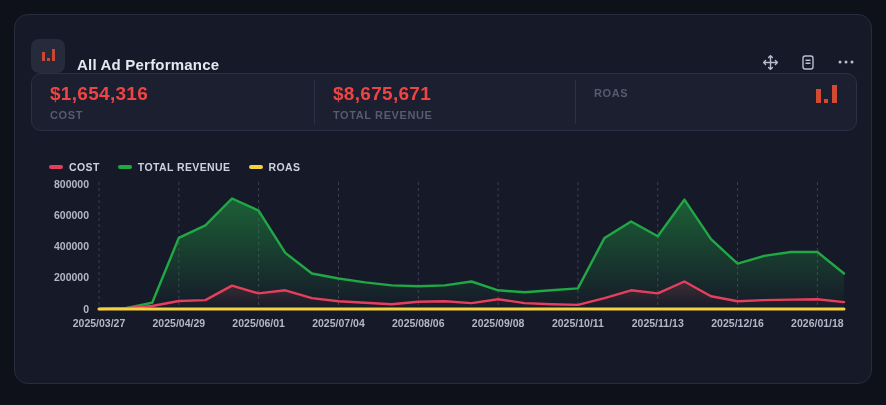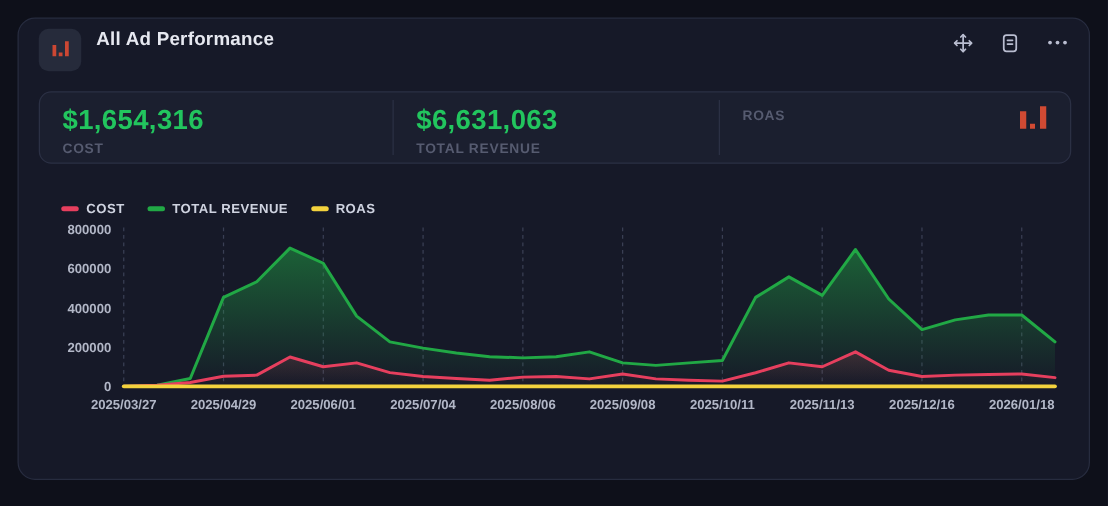"All Ad Performance" .card-header { align-items: flex-start -> flex-end }
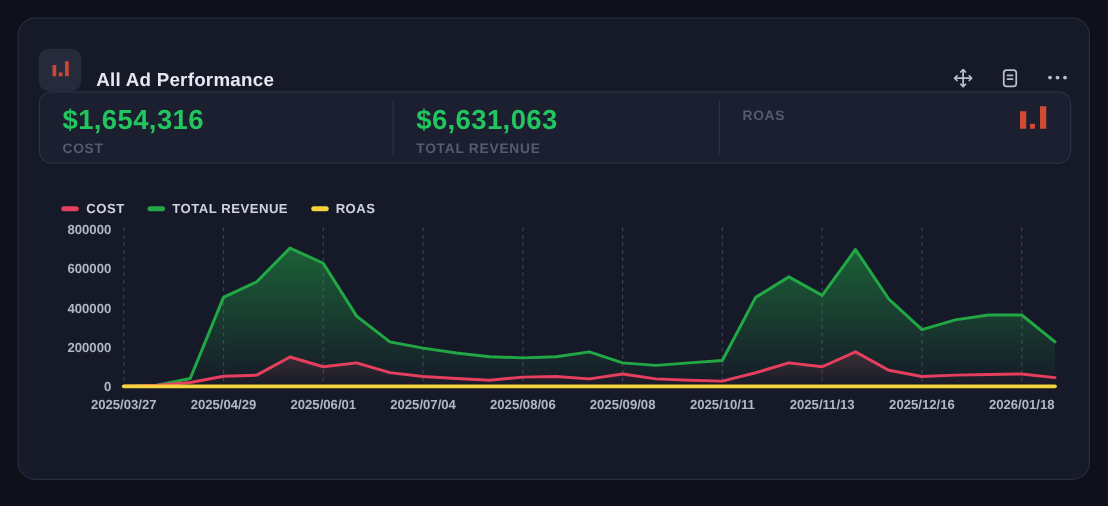"$1,654,316" .metric .value { color: #22c55e -> #ef4444; font-size: 22px -> 19px }
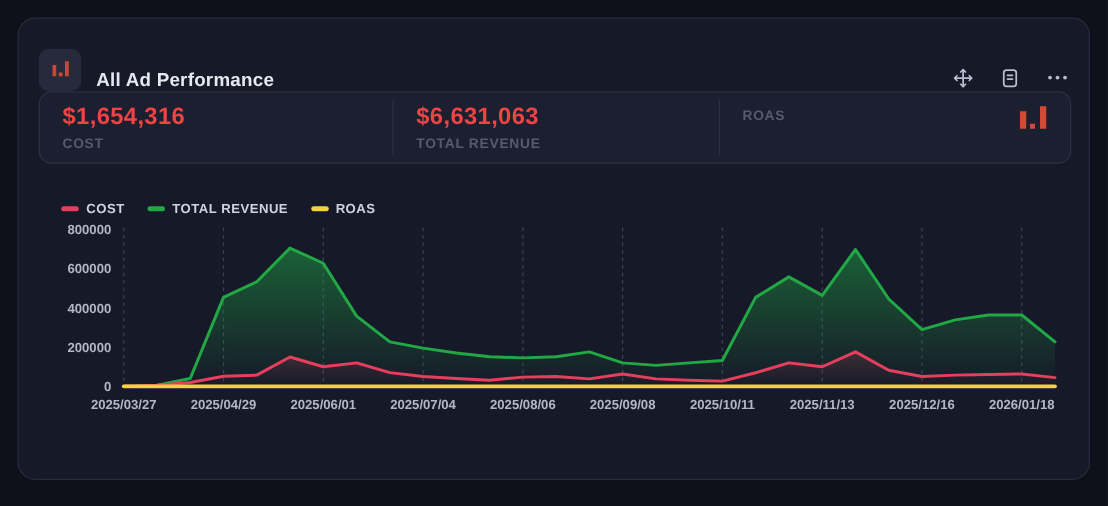"$6,631,063" div.value { text: $6,631,063 -> $8,675,671 }
